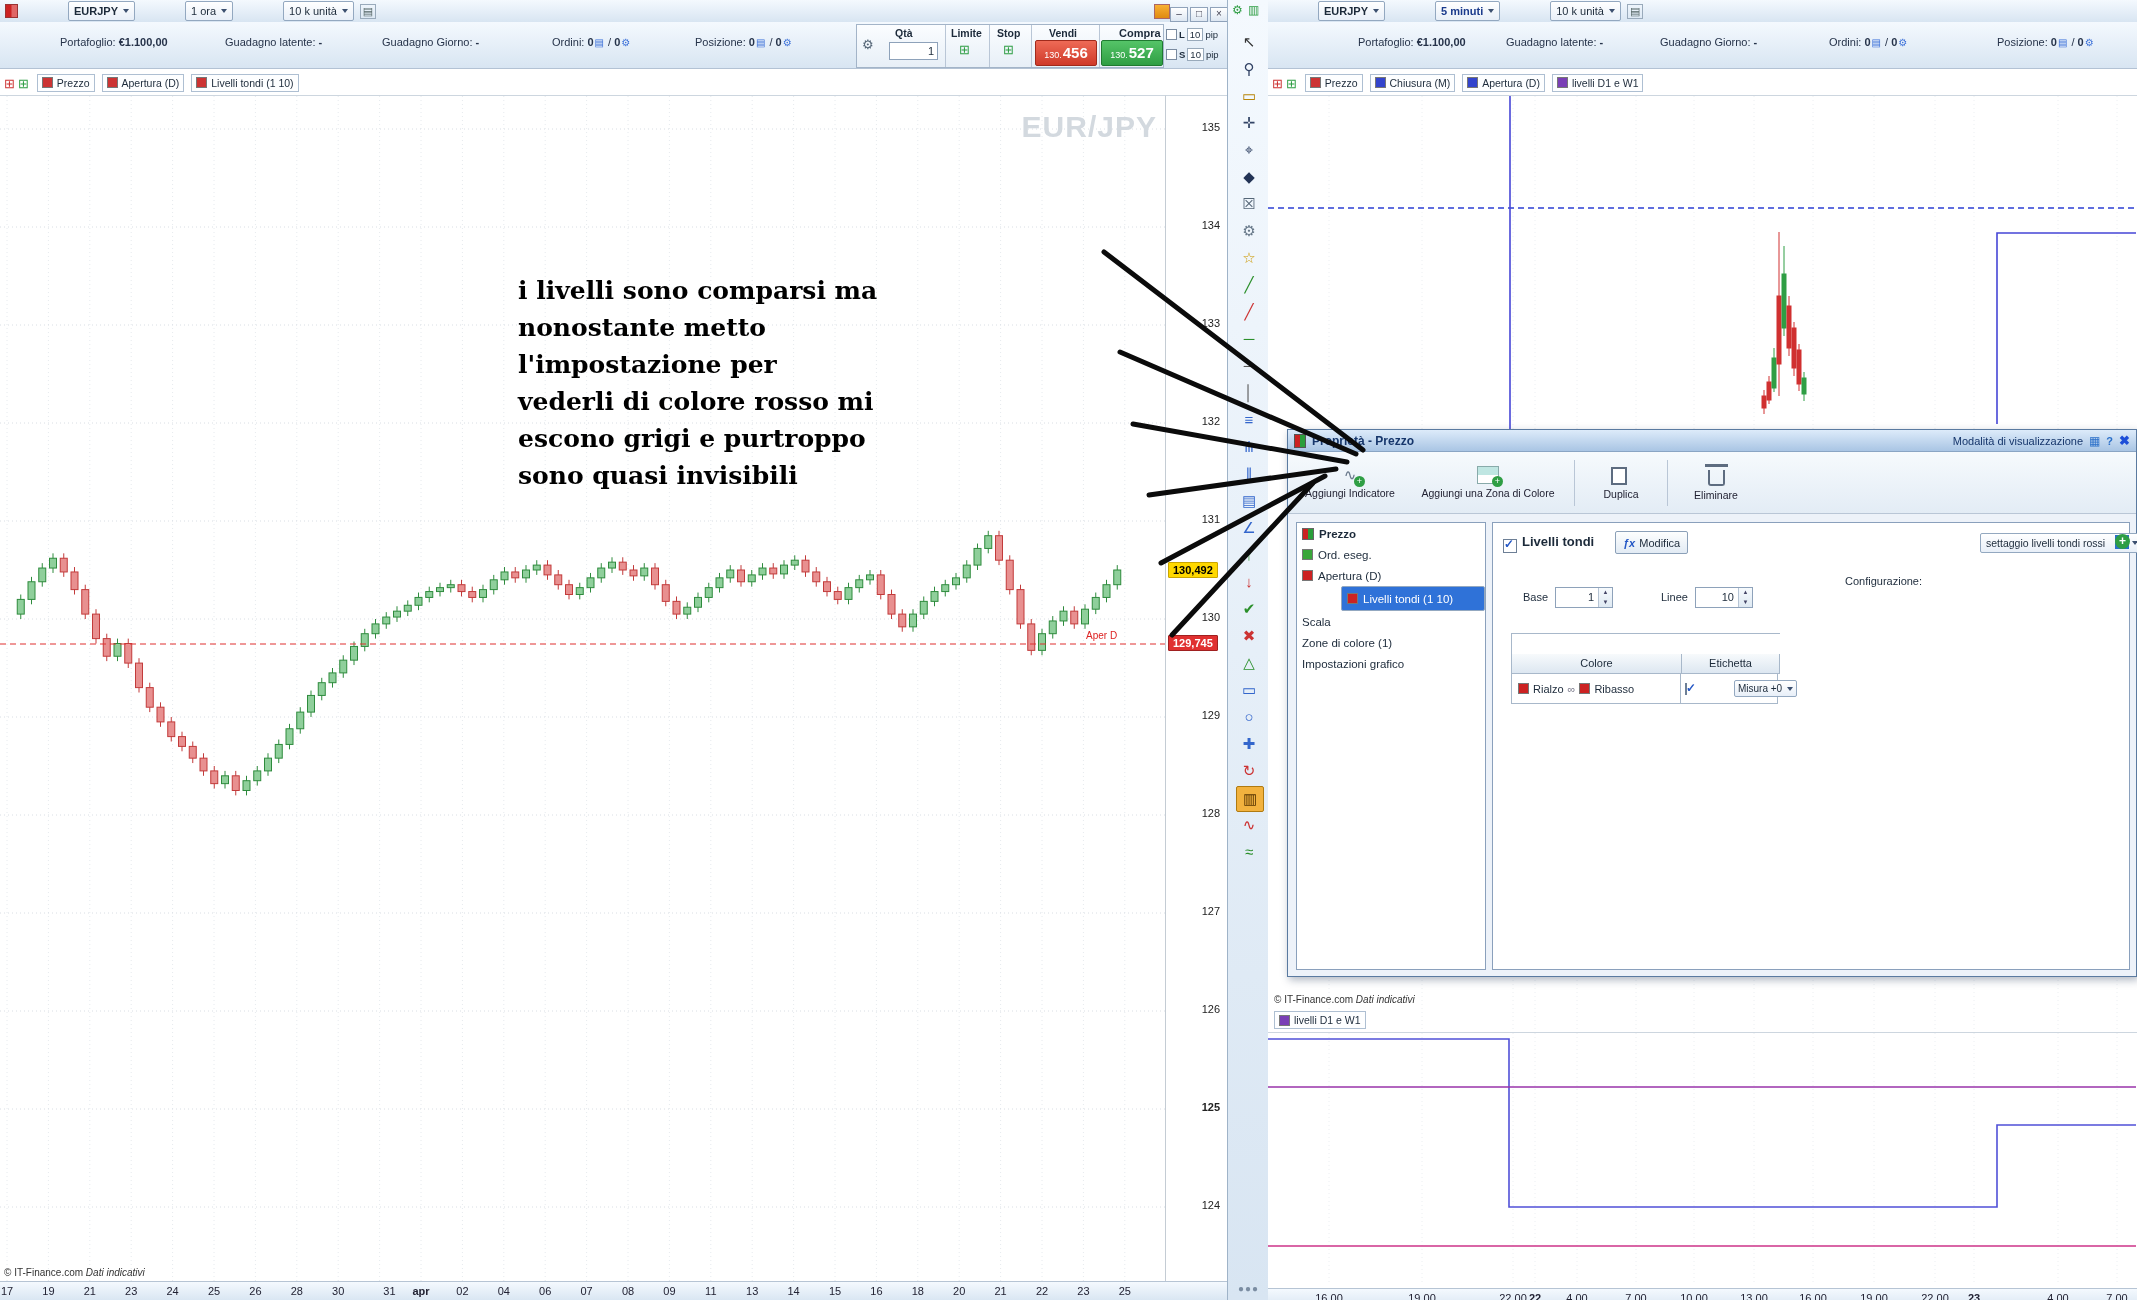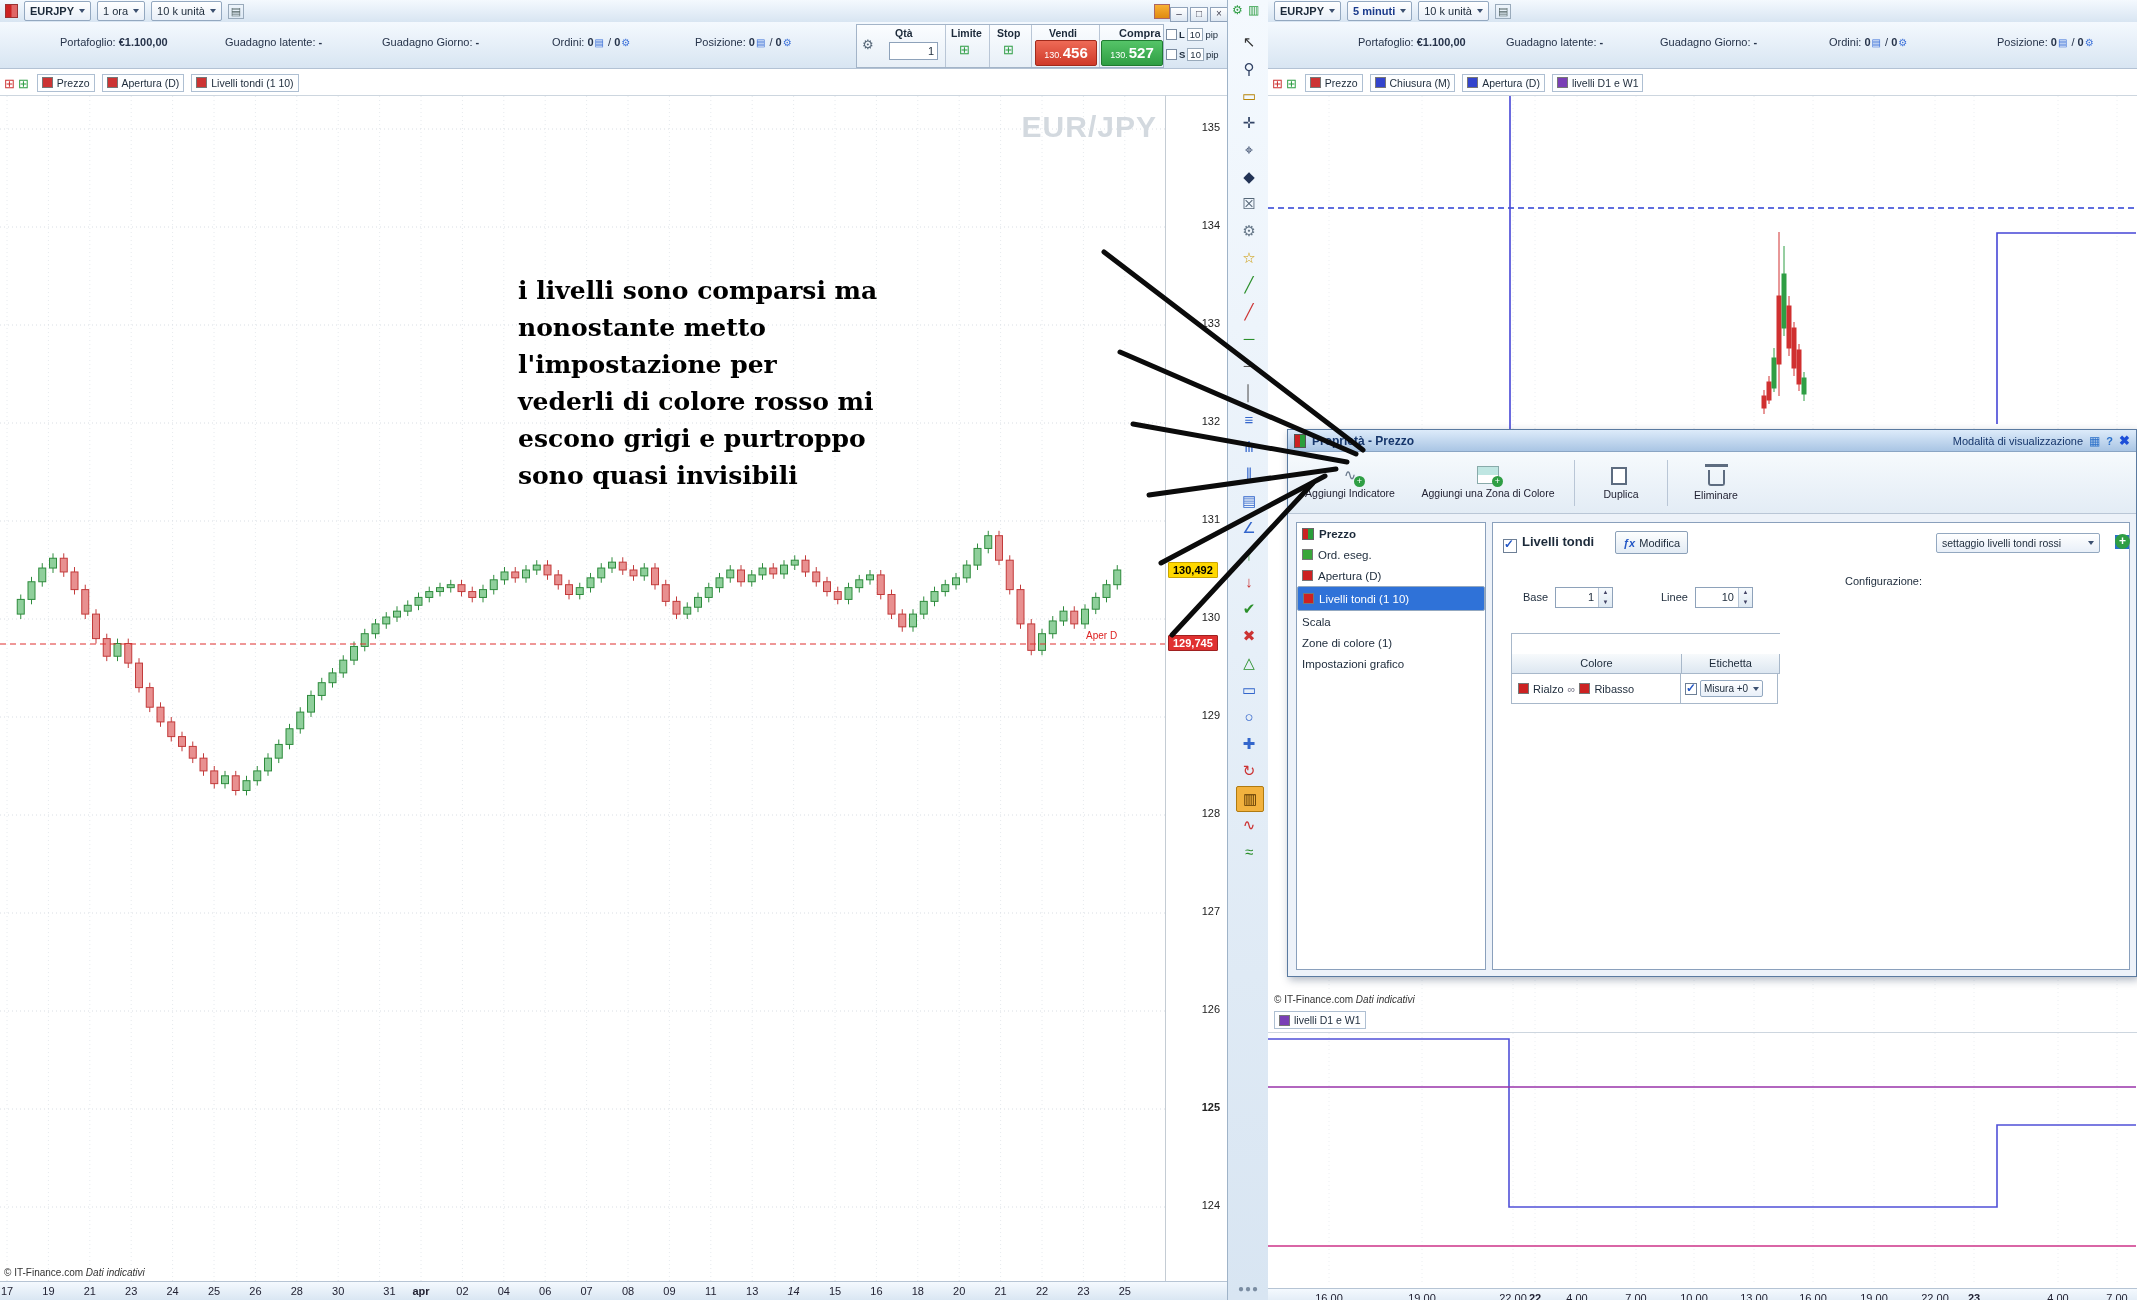"EURJPY" .sel { margin-left: none -> 44px }
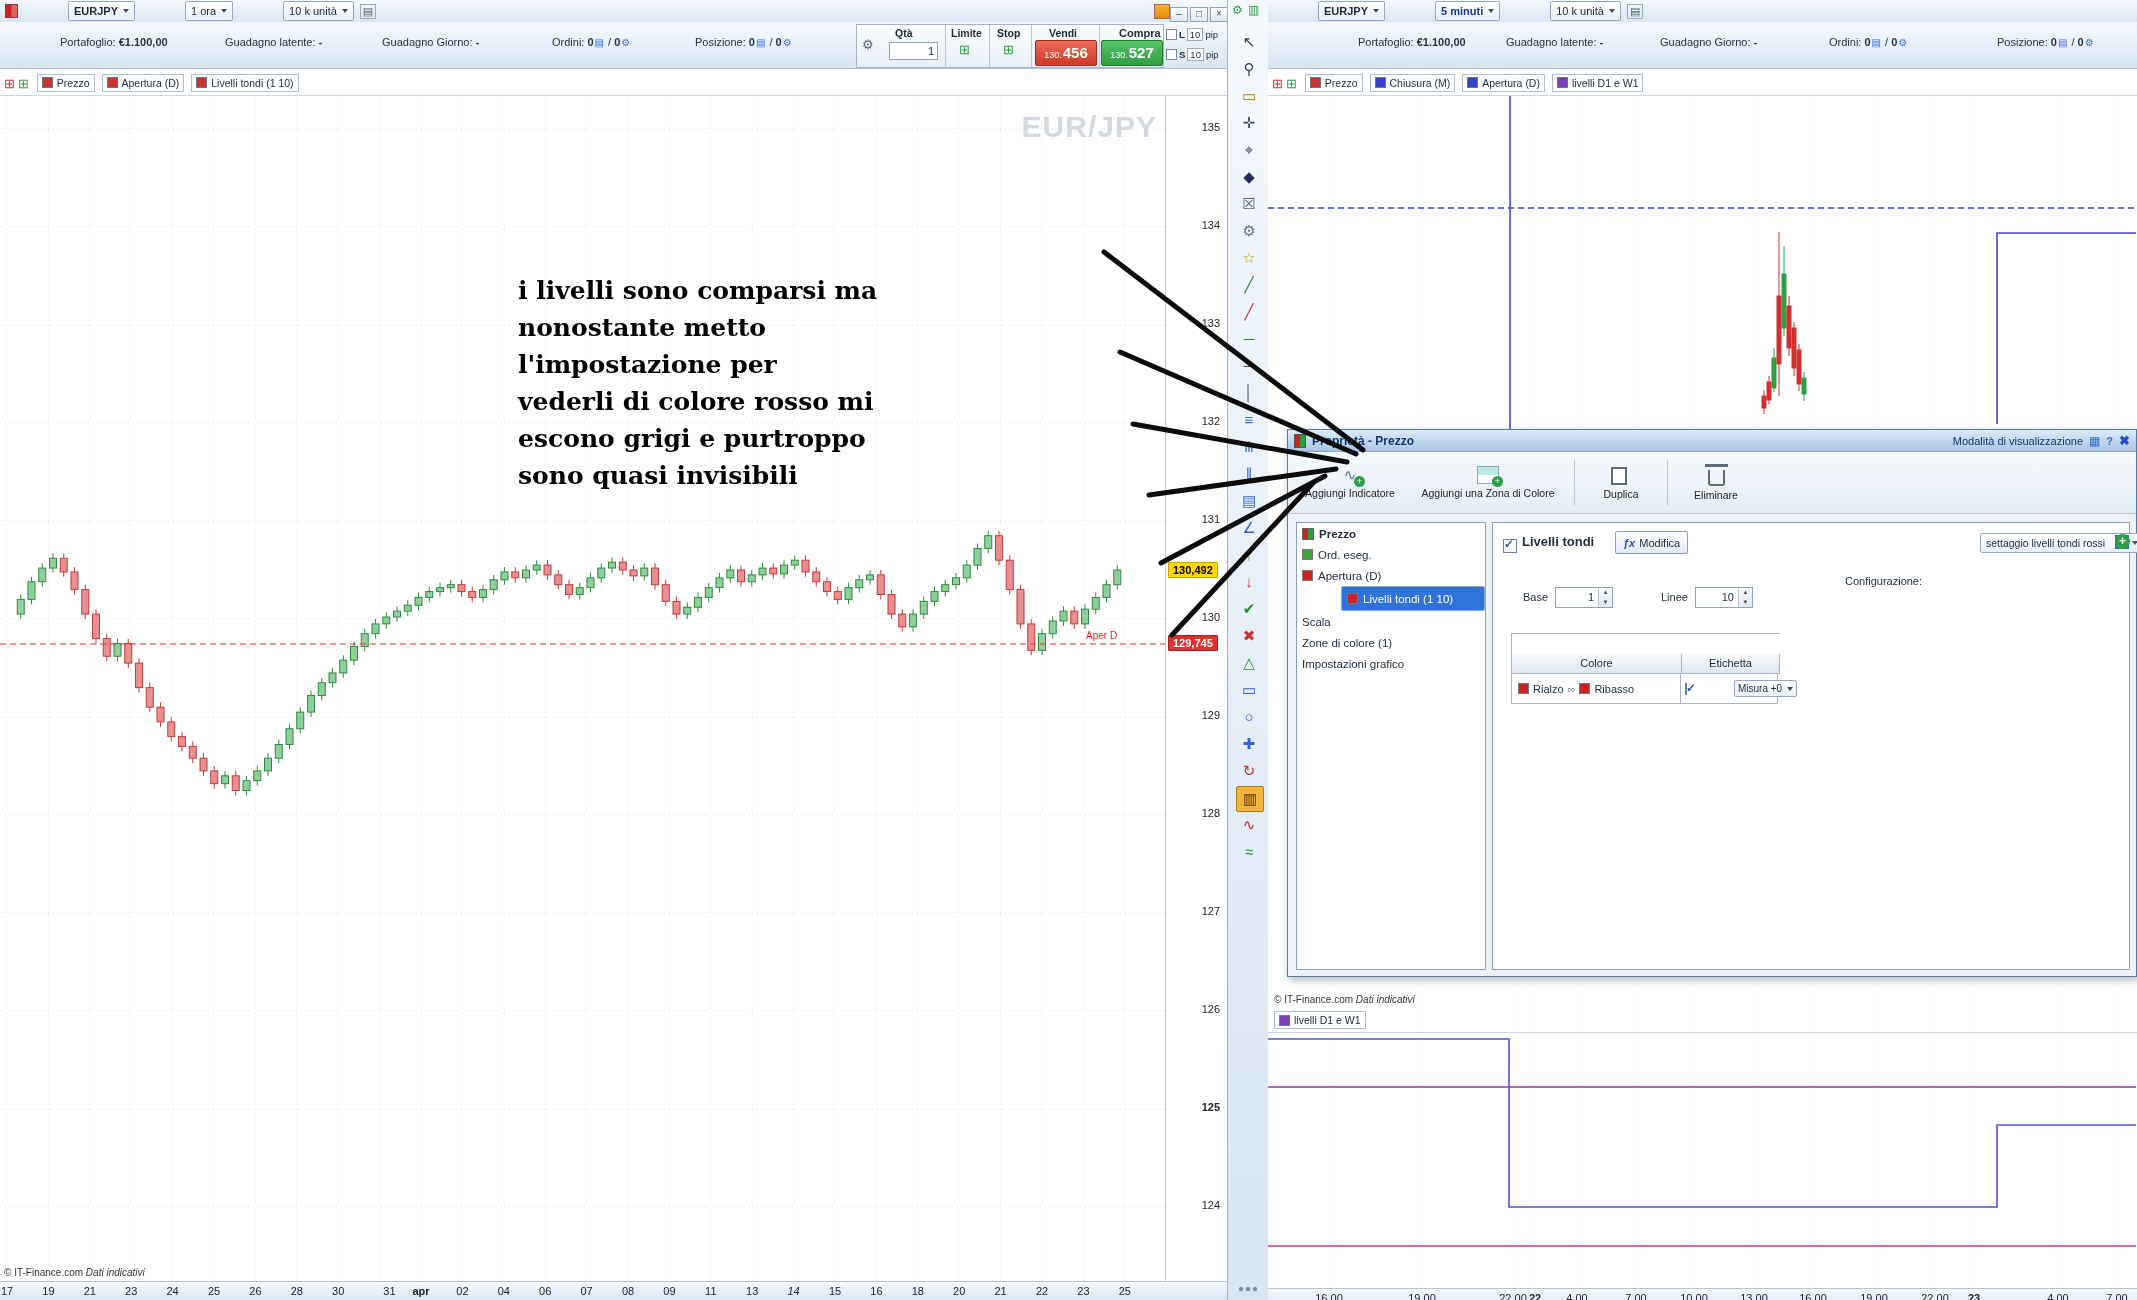"14" span.xlab { font-style: italic -> none }
